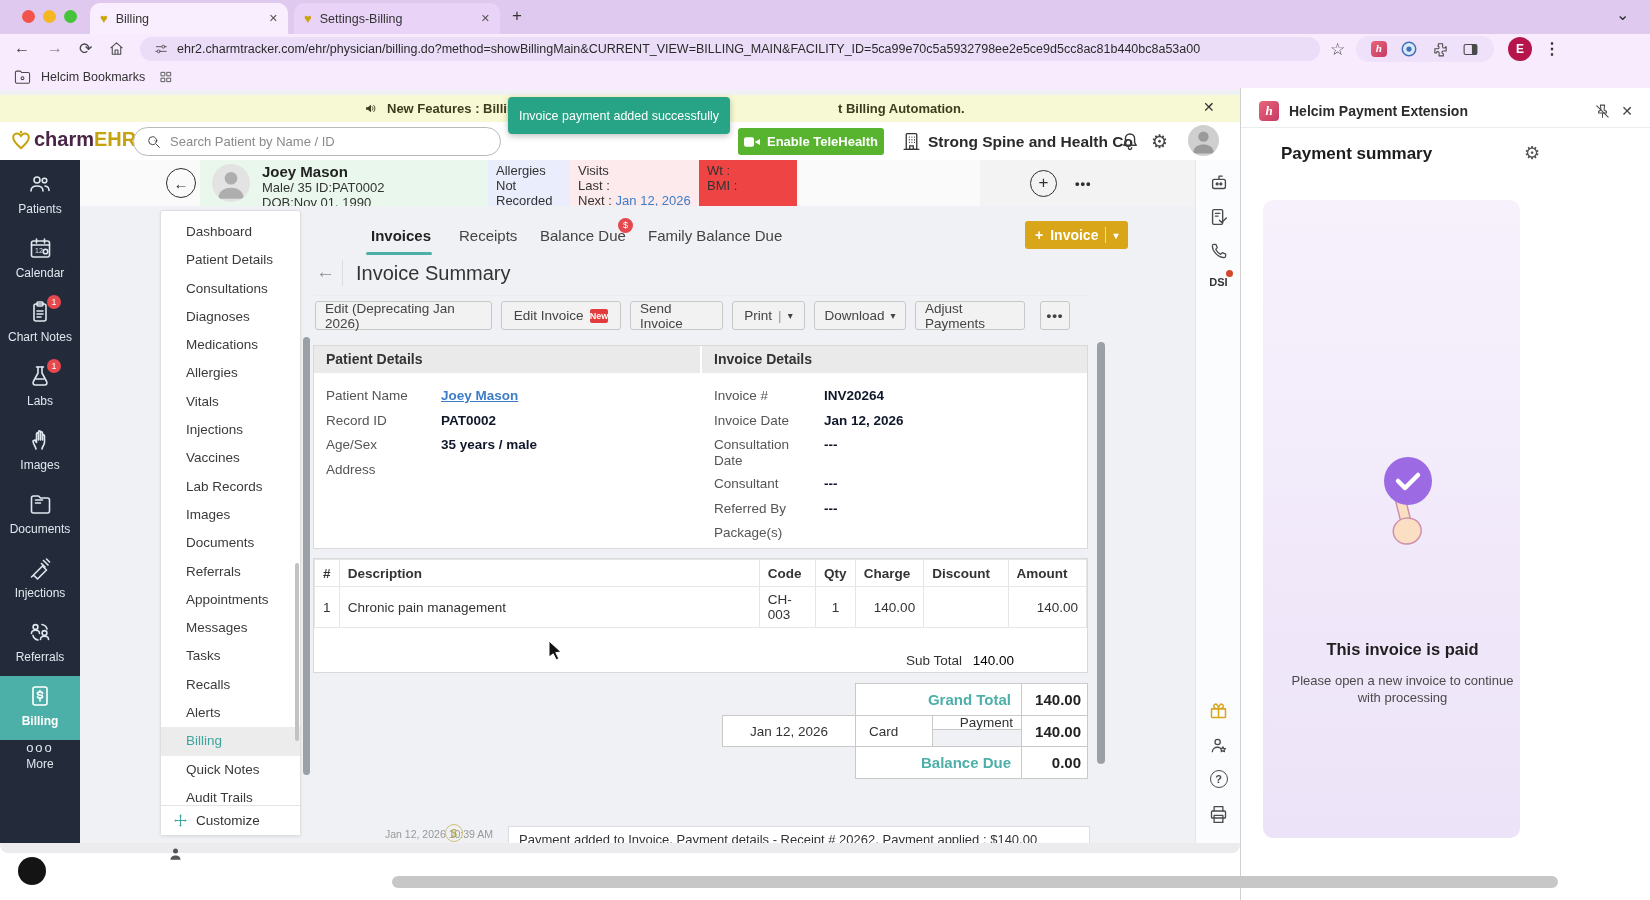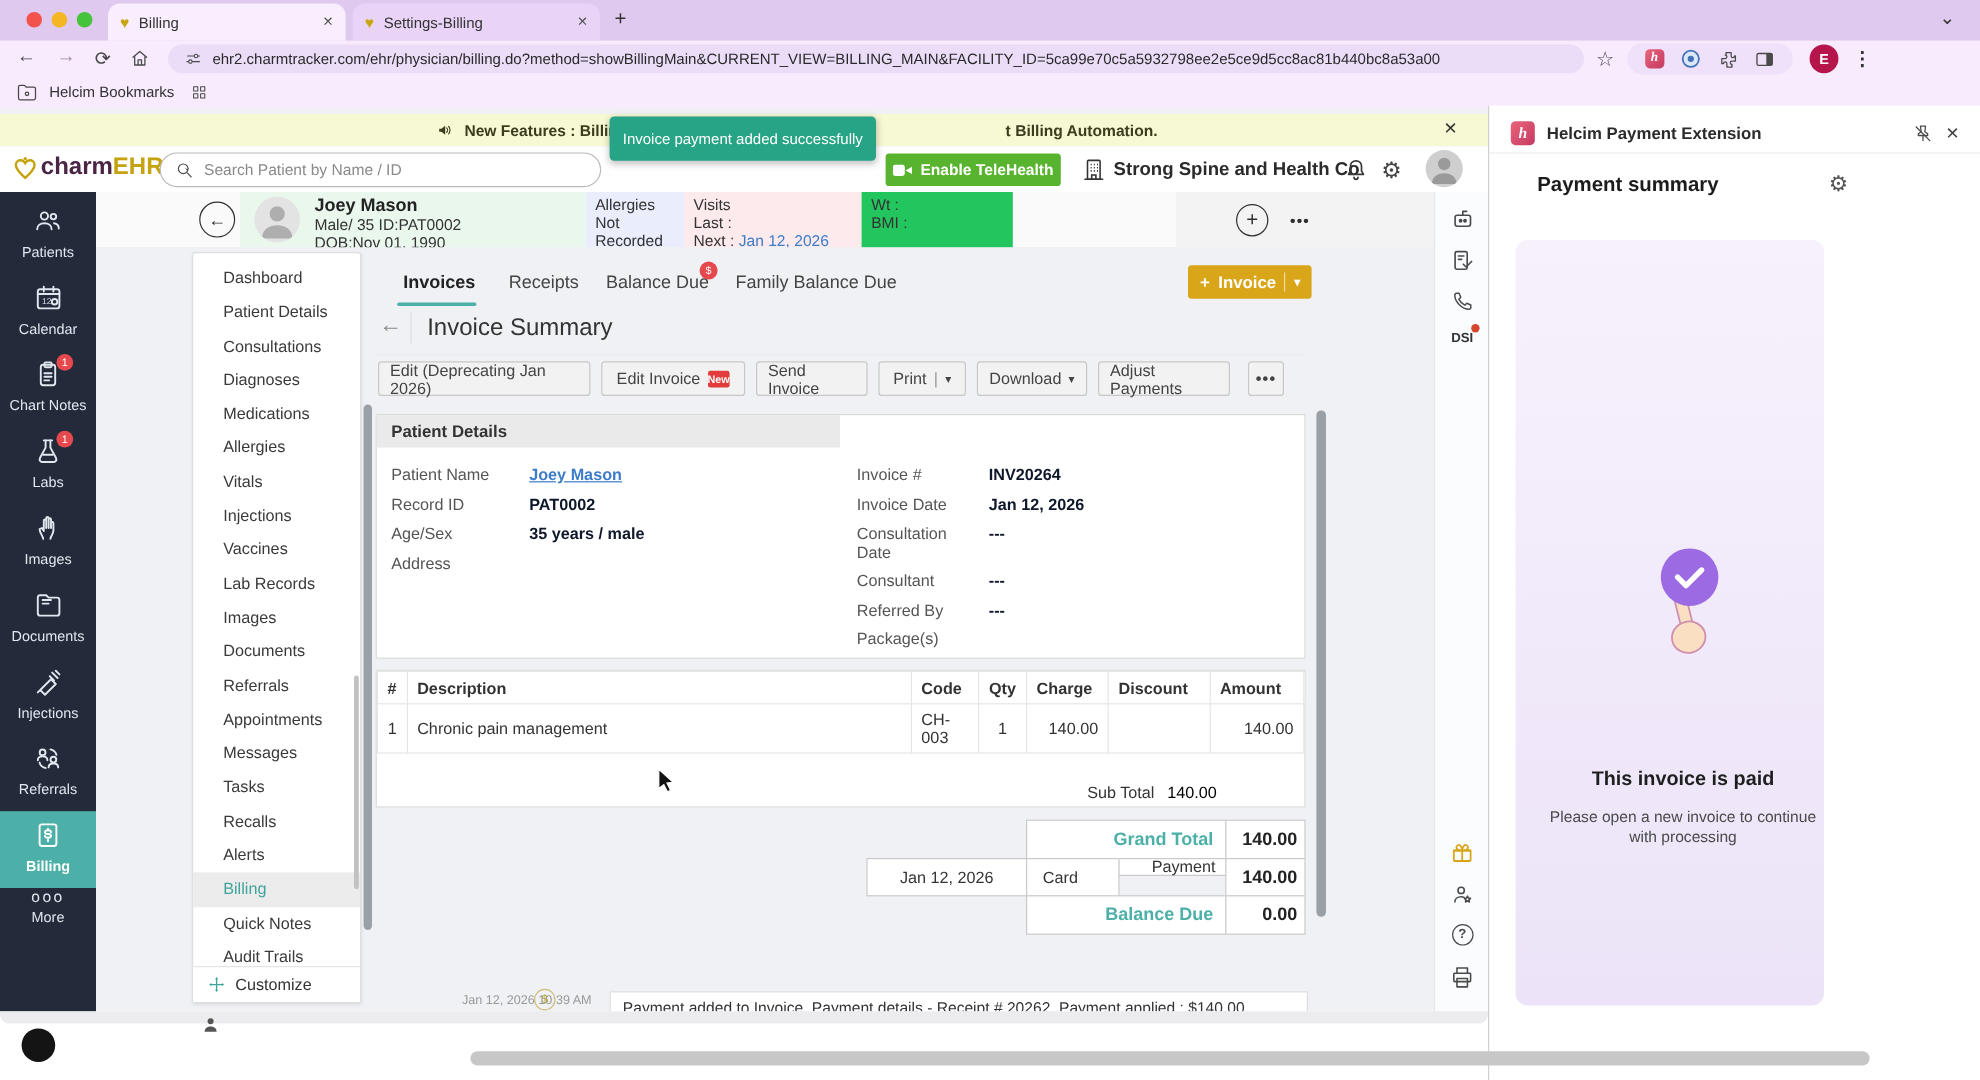"Wt :" div.abs { background: #22c55e -> #ef4444; left: 718px -> 699px; width: 126px -> 98px }
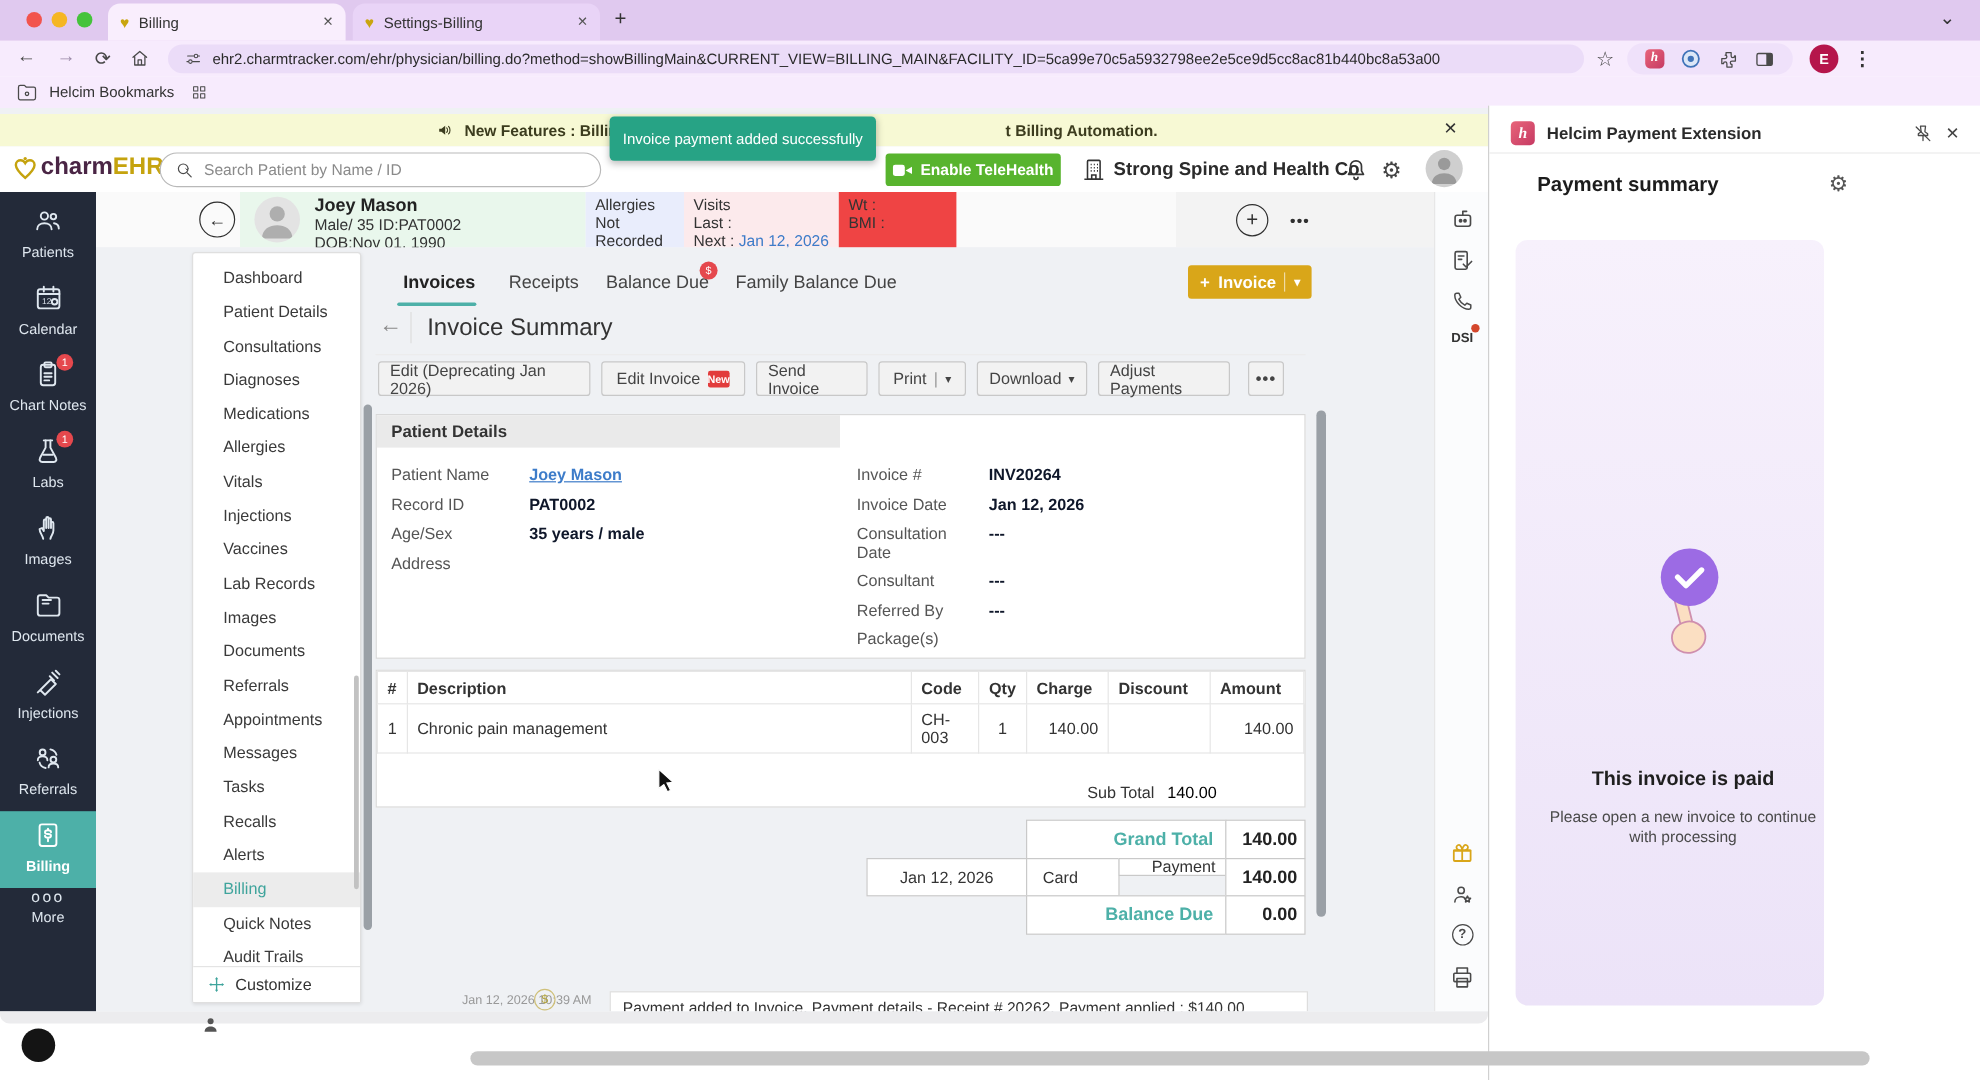"Invoices" .tabrow { margin-left: none -> 35px }
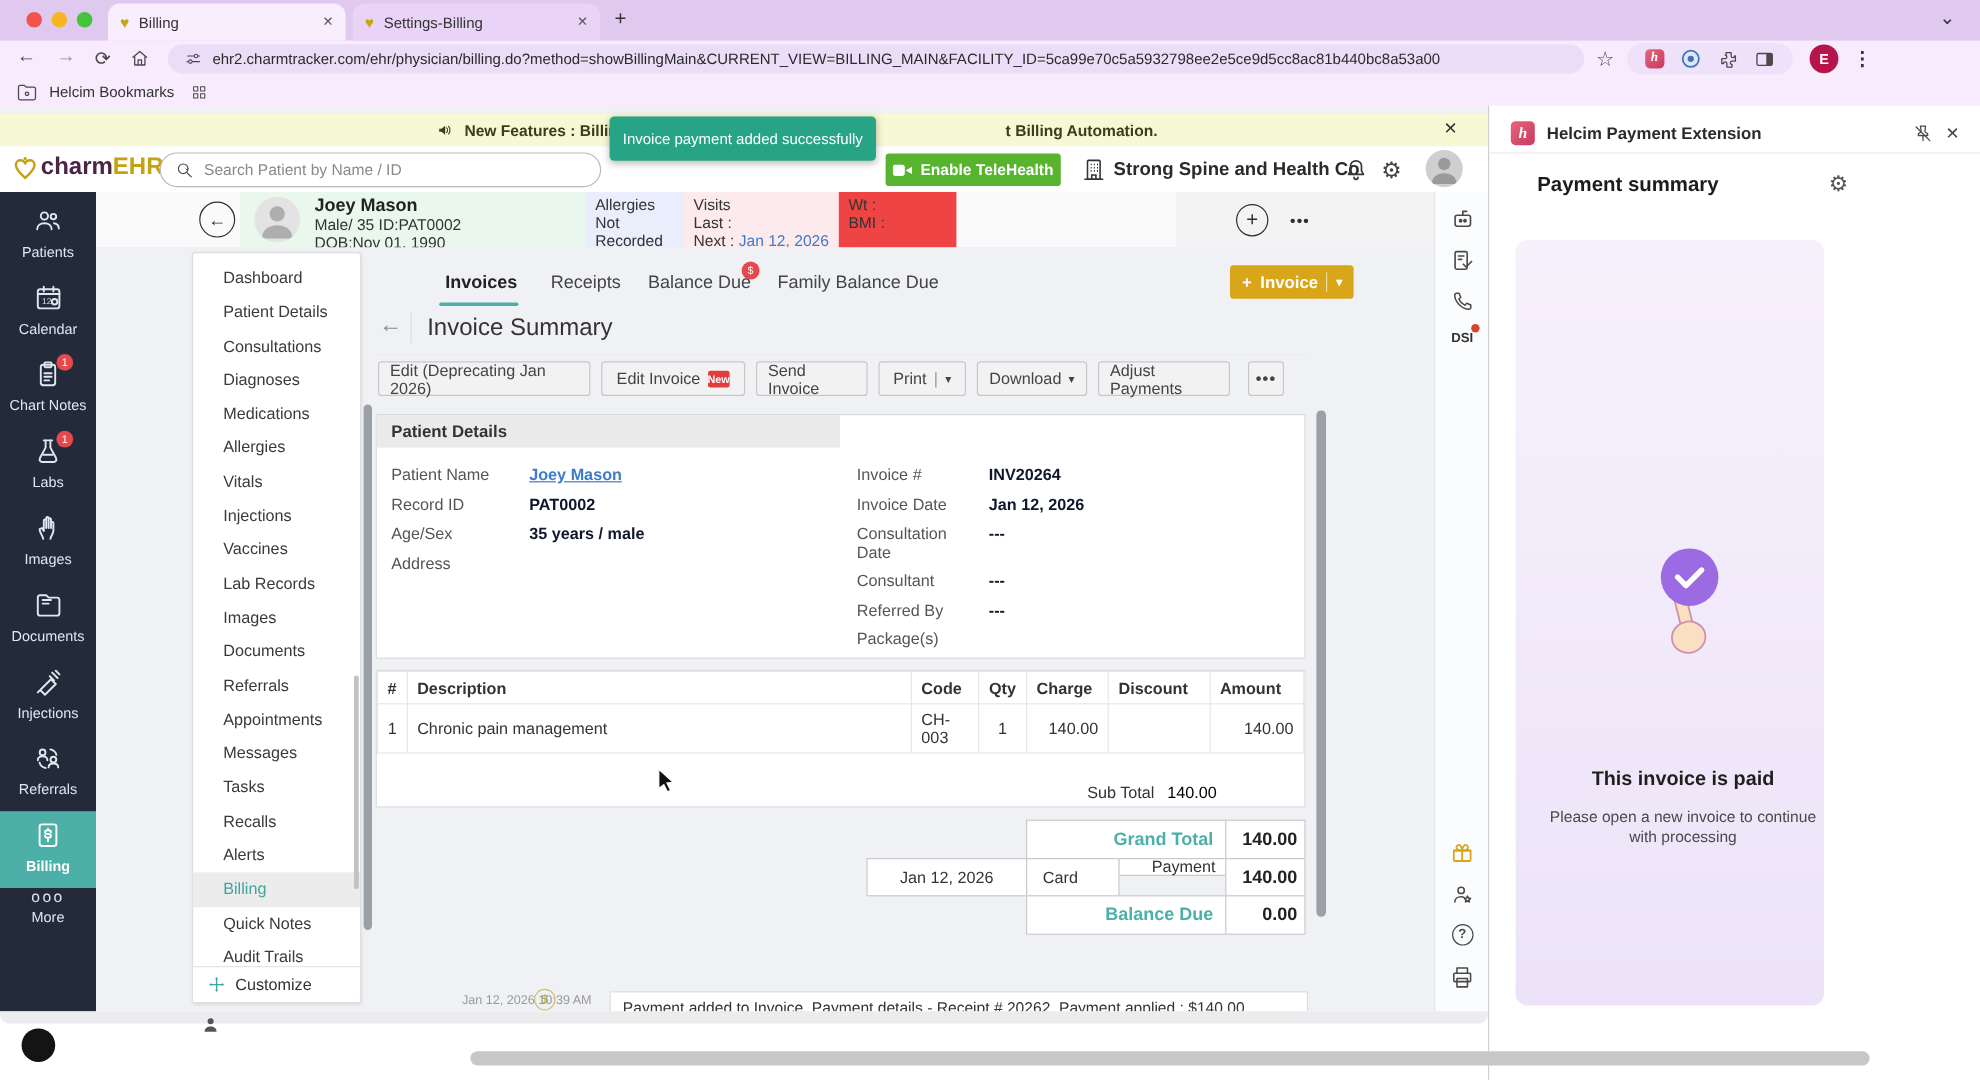"Invoice Details" div.cardhdr { html: none -> <div>Invoice Details</div> }
